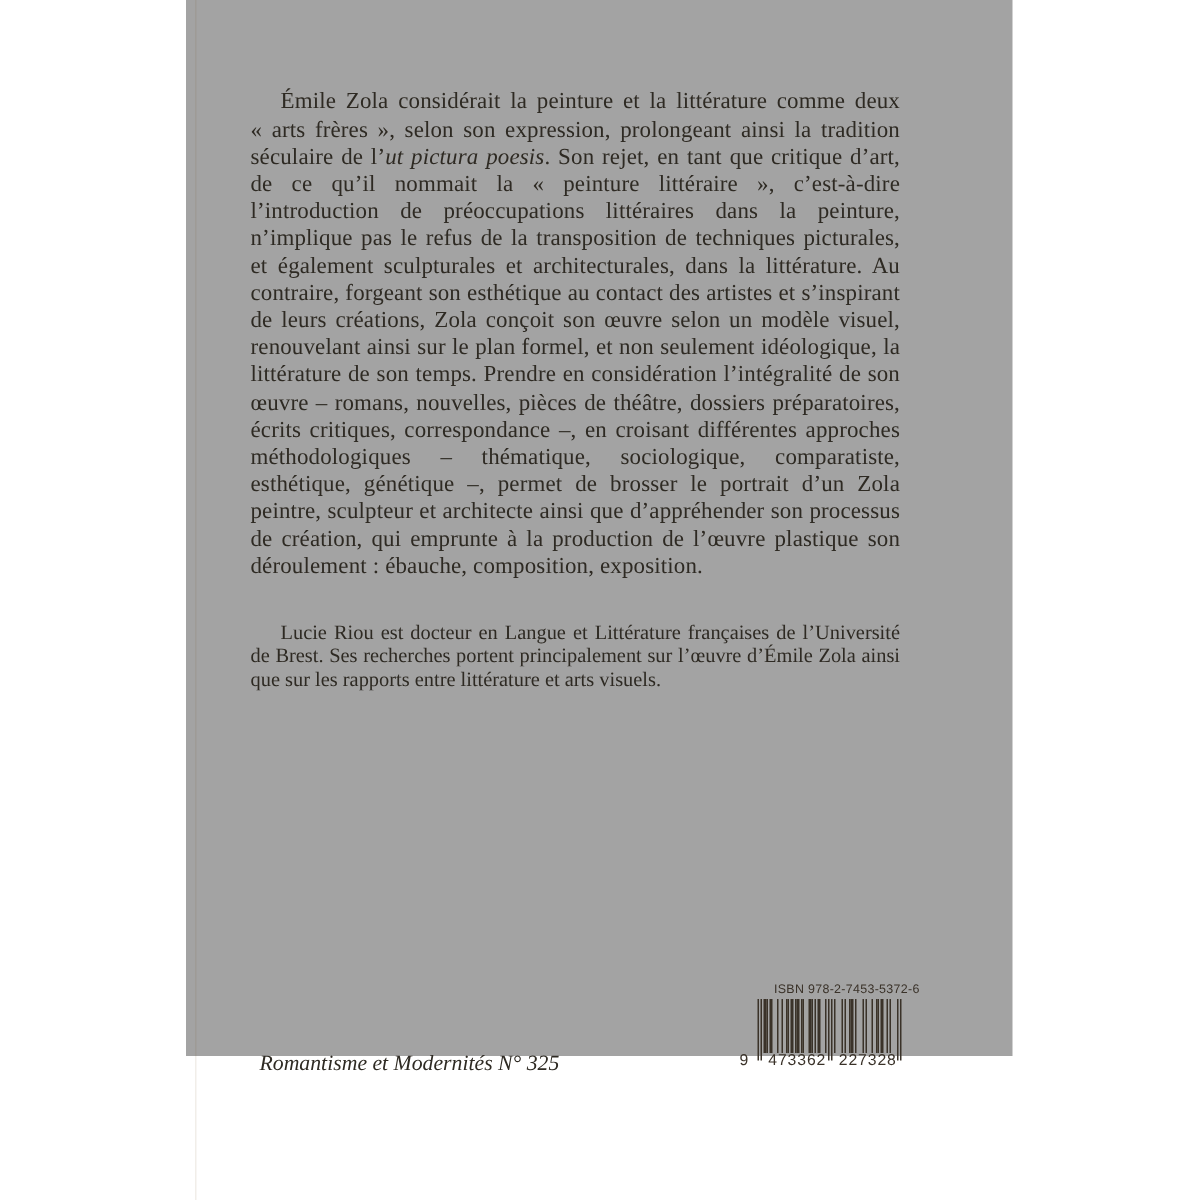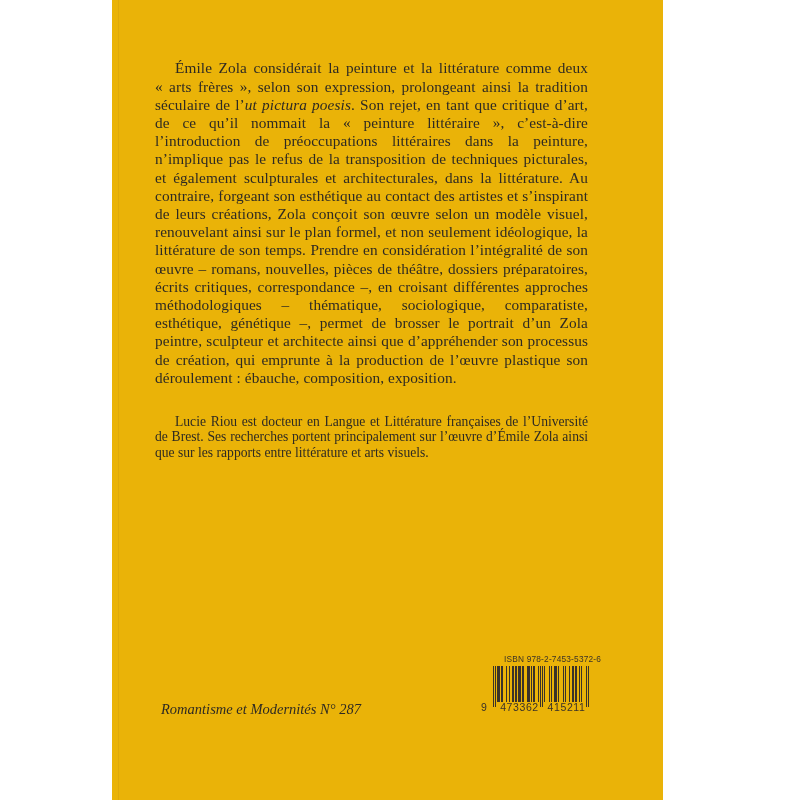"Émile Zola considérait la peinture" .cover { background: #eab308 -> #a3a3a3; height: 800px -> 704px; left: 112px -> 124px }
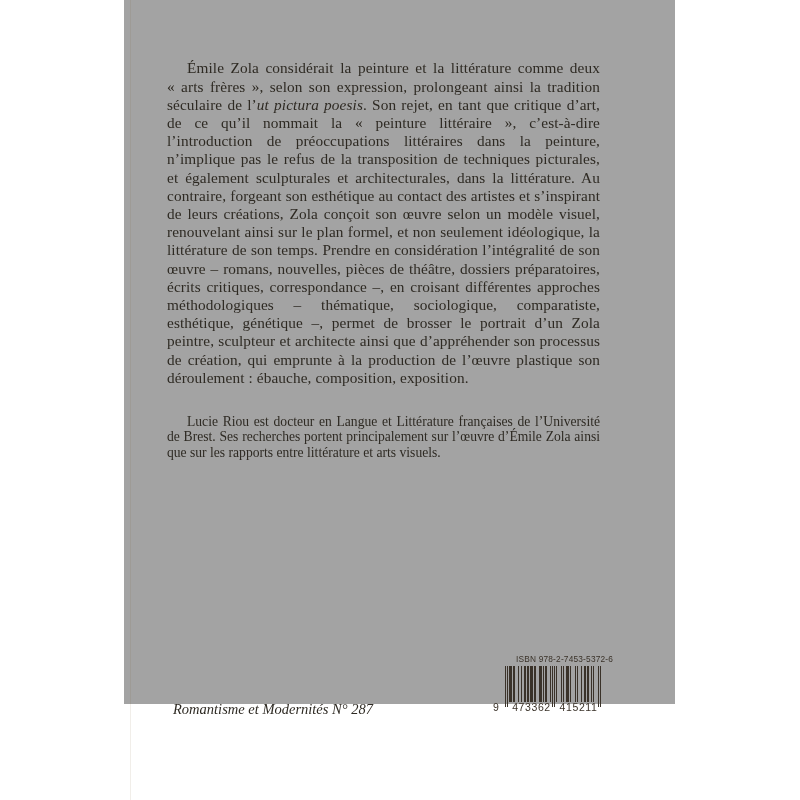"Romantisme et Modernités N° 287" div.series { text: 287 -> 325 }
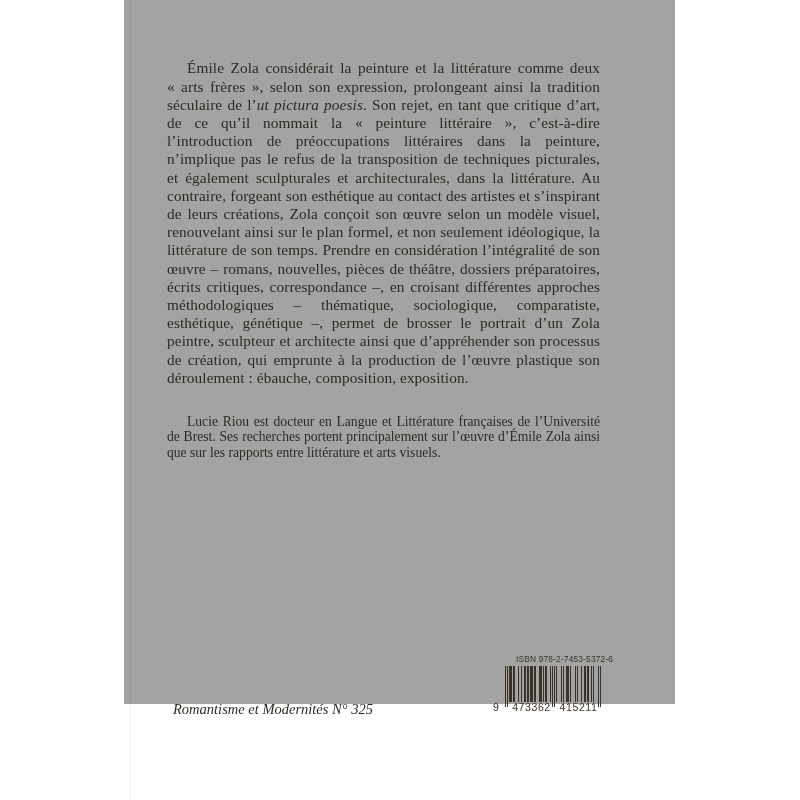"415211" div.bc-digit { text: 415211 -> 227328 }
